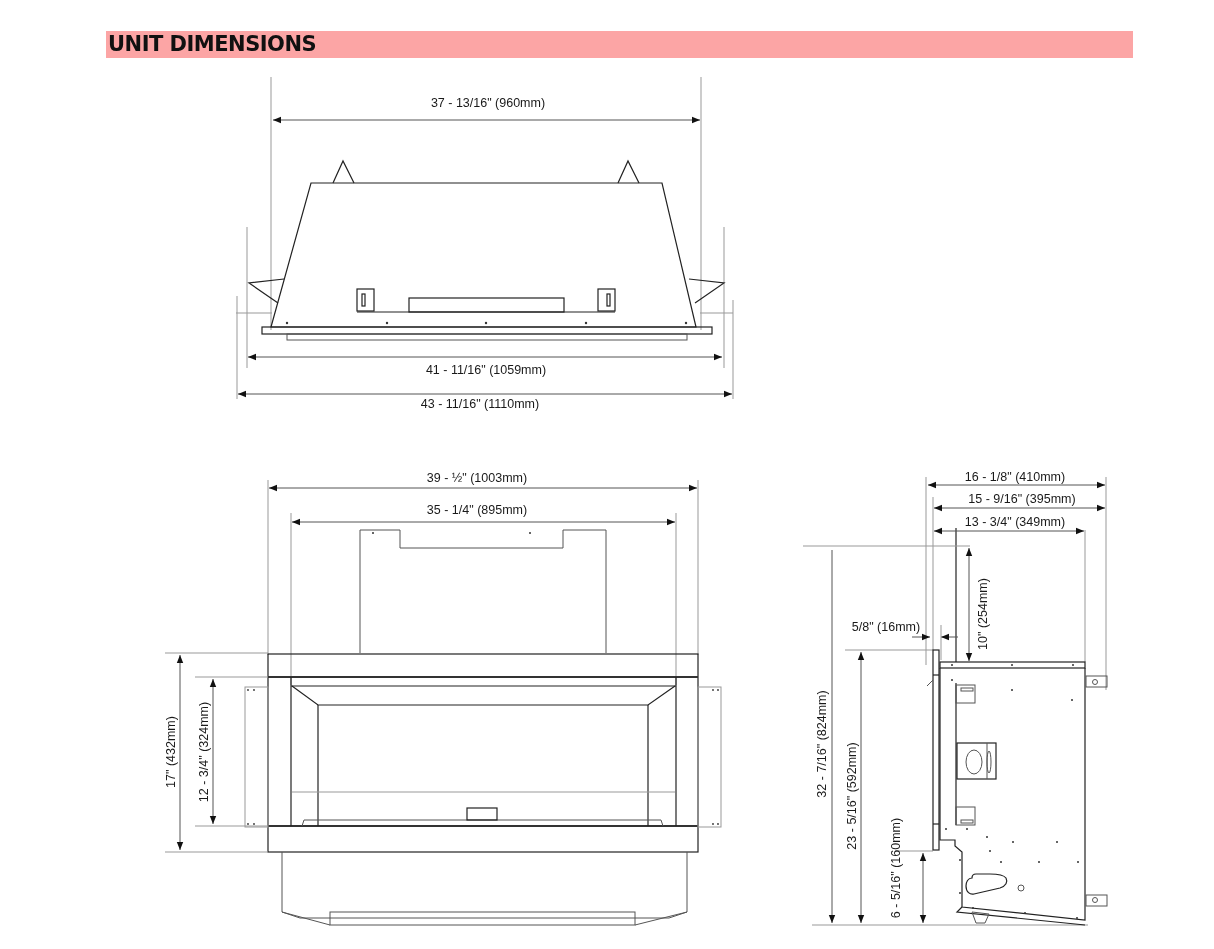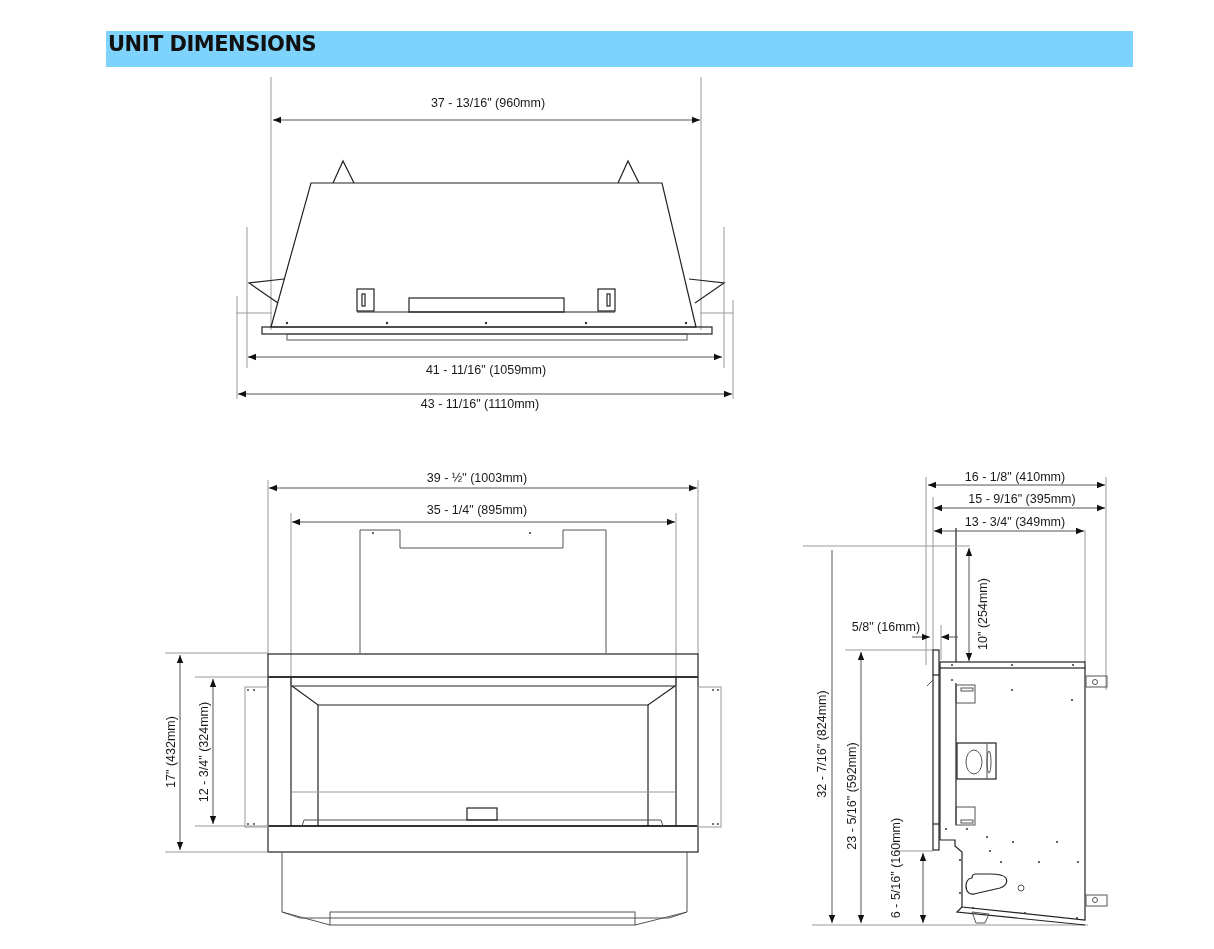"UNIT DIMENSIONS" .header-bar { background: #7dd3fc -> #fca5a5; height: 36px -> 27px }
